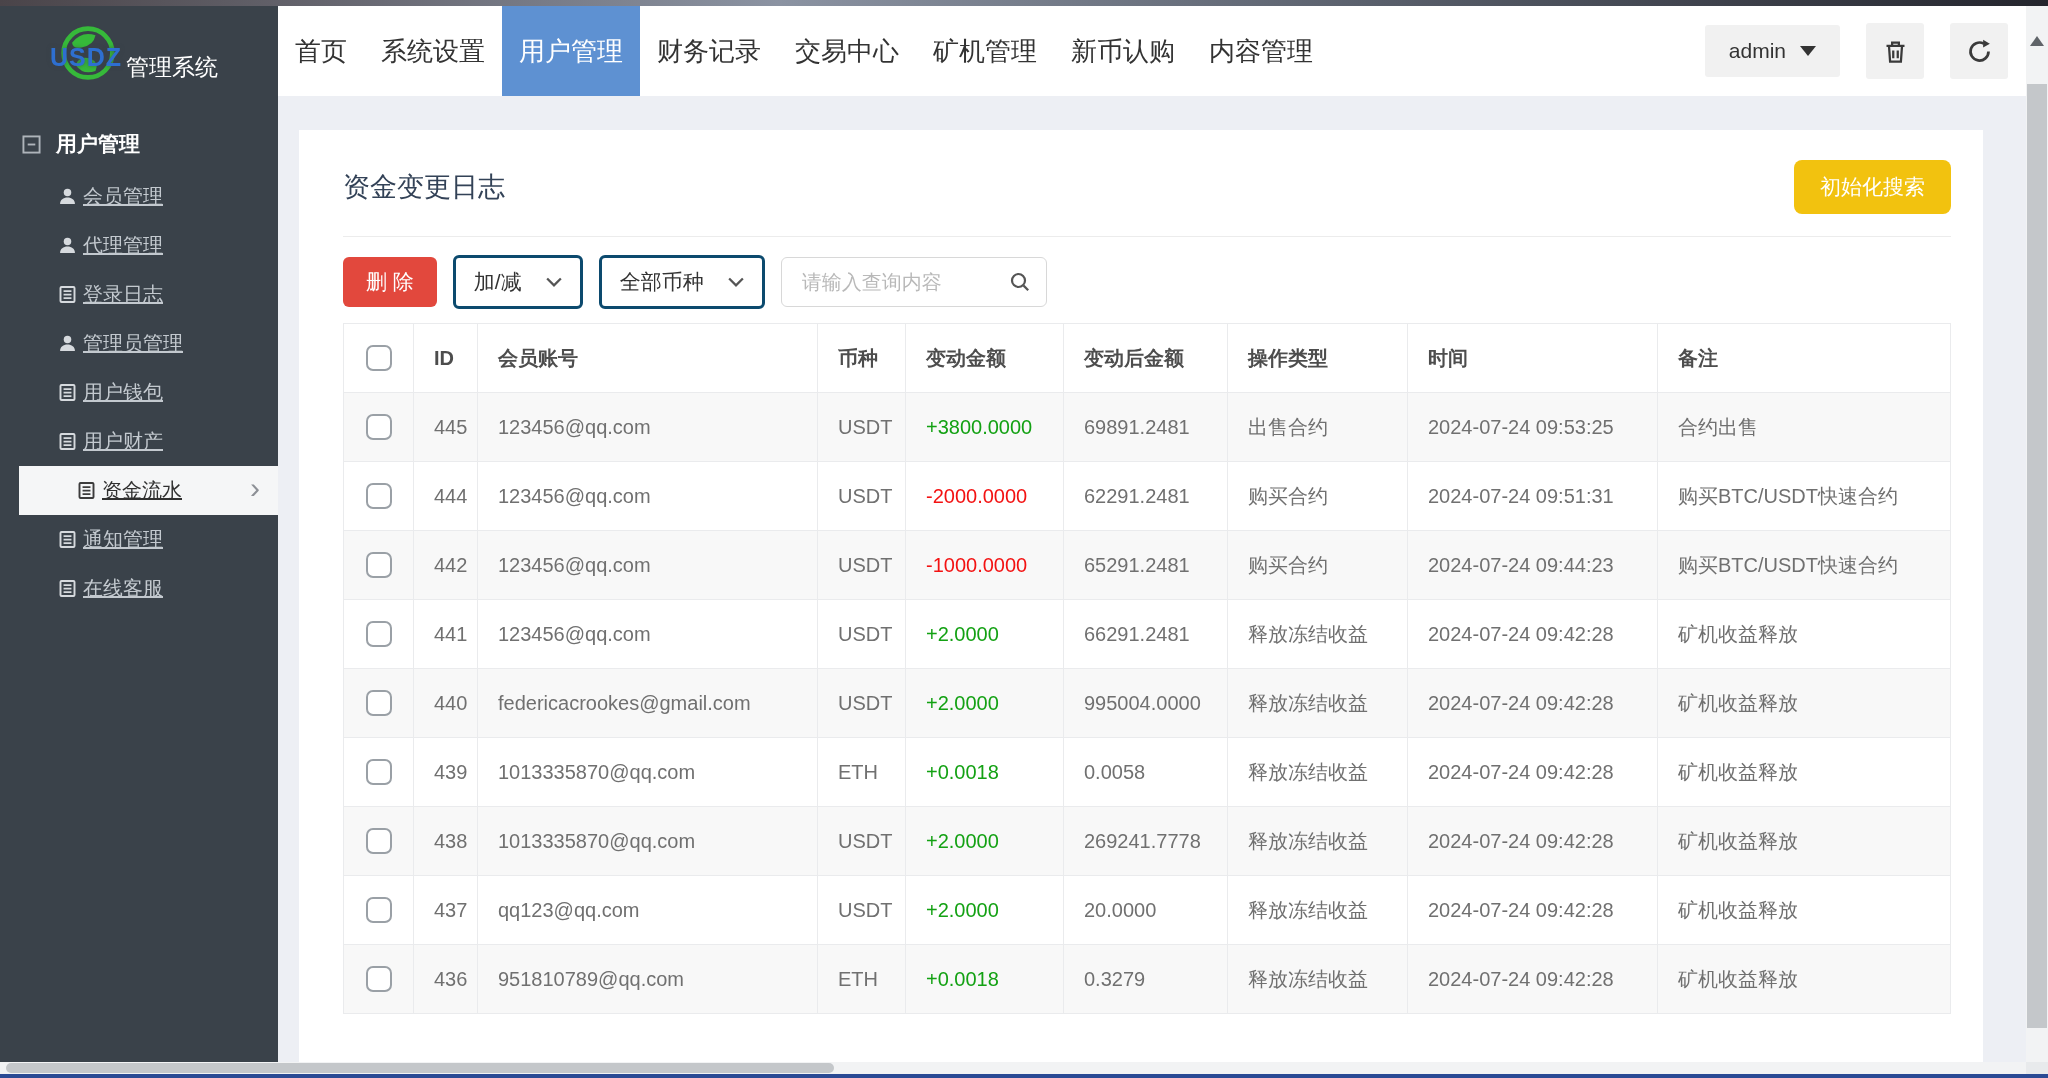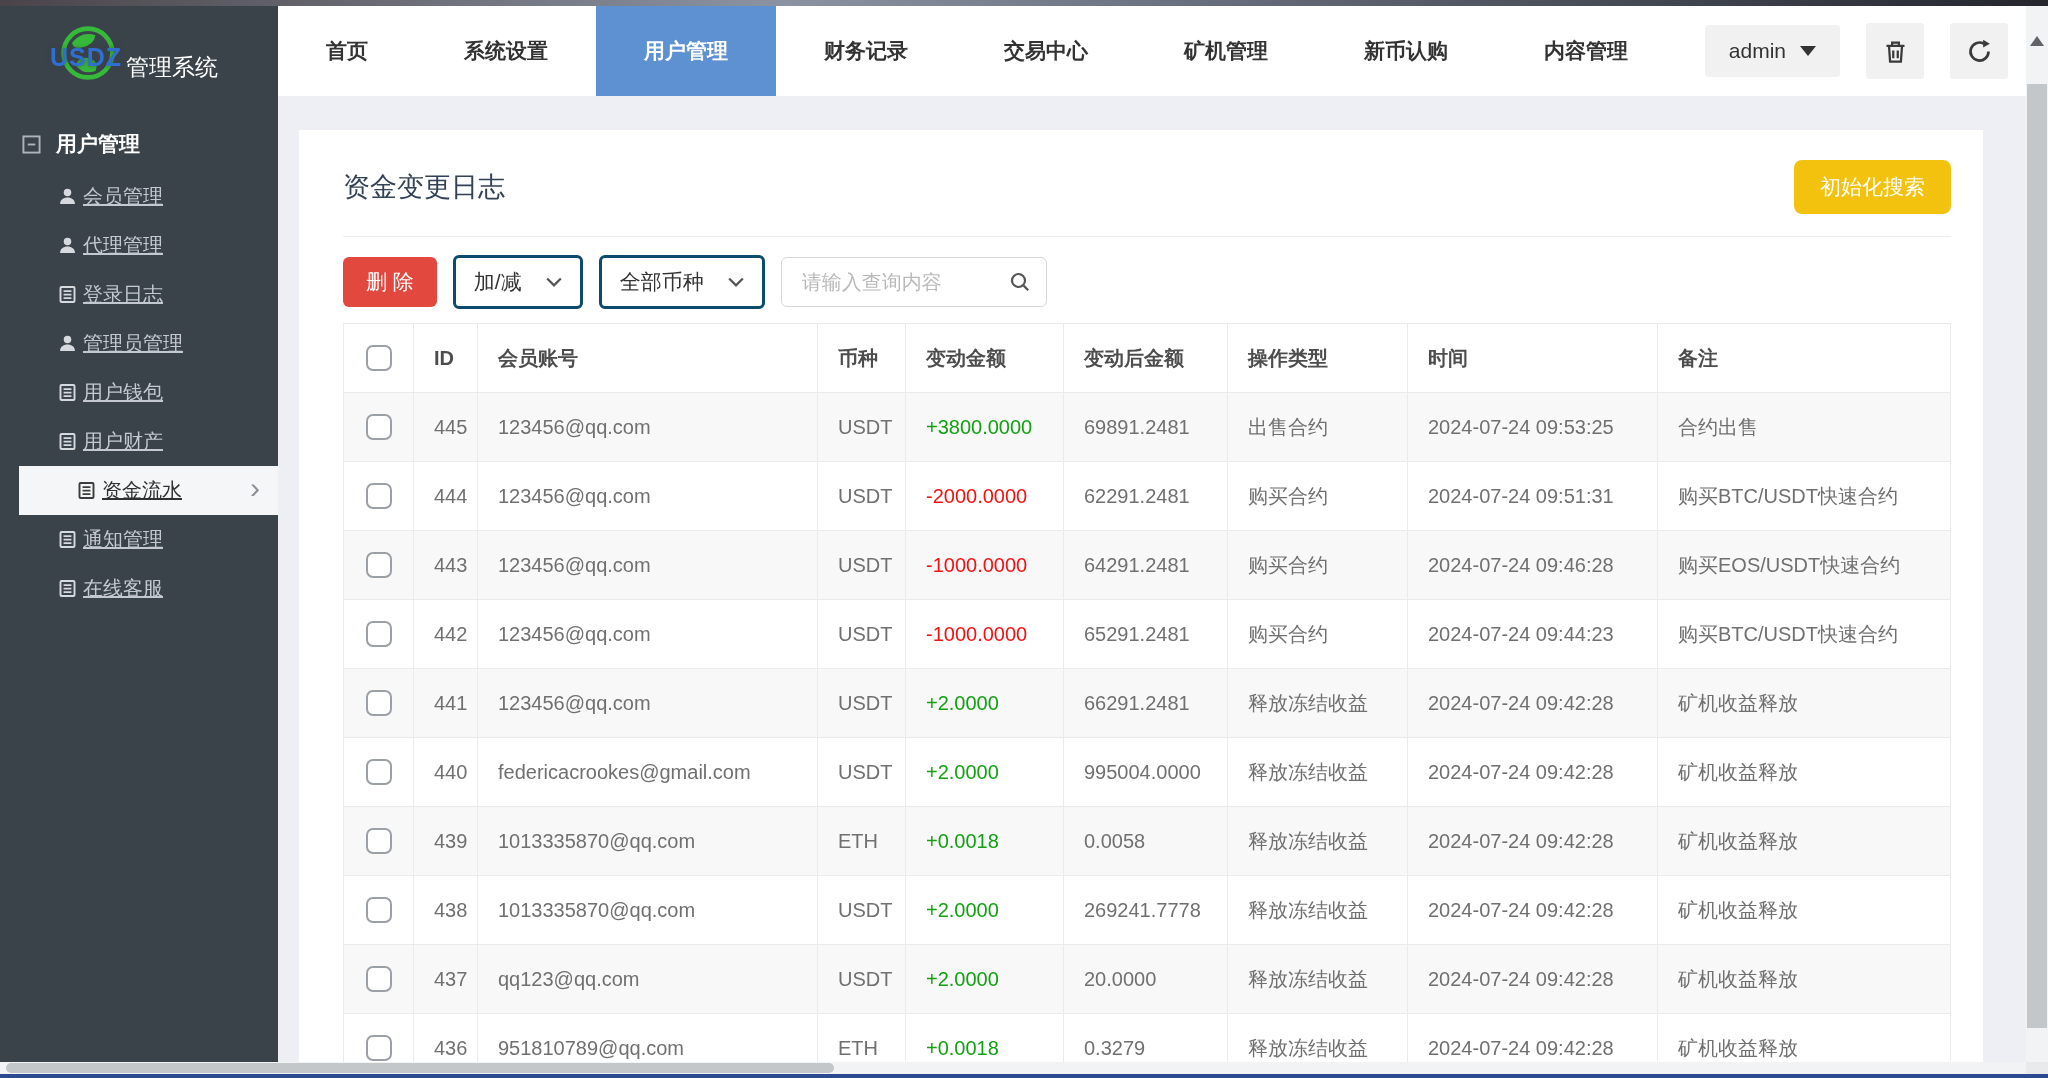"首页" .nav-tab { font-size: 21px -> 26px; font-weight: bold -> none; padding: 0 48px -> 0 17px }
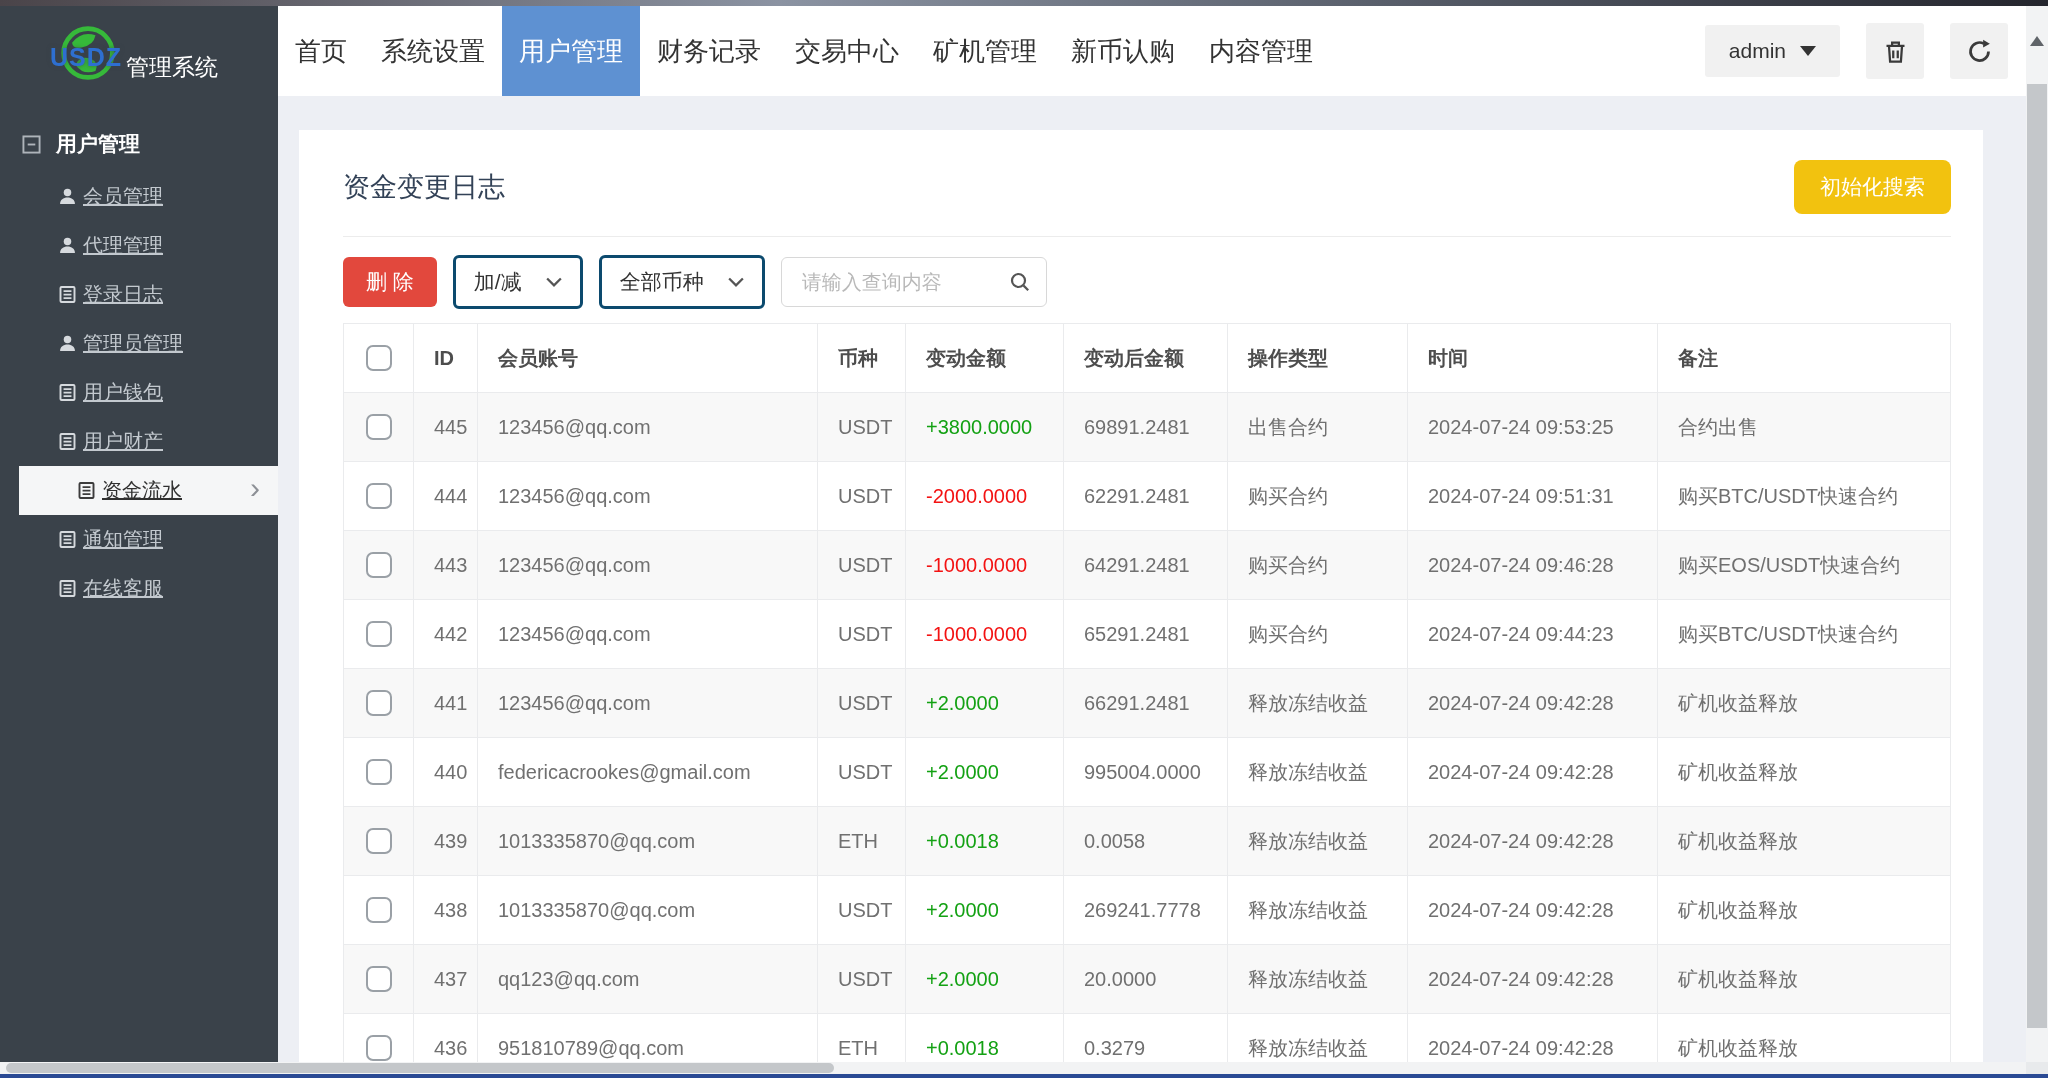"443" tr { html: <tr> <td><span></span></td> <td>443</td> <td>123456@qq.com</td> <td>USDT</td> <td>-1000.0000</td> <td>64291.2481</td> <td>购买合约</td> <td>2024-07-24 09:46:28</td> <td>购买EOS/USDT快速合约</td> </tr> -> none }
